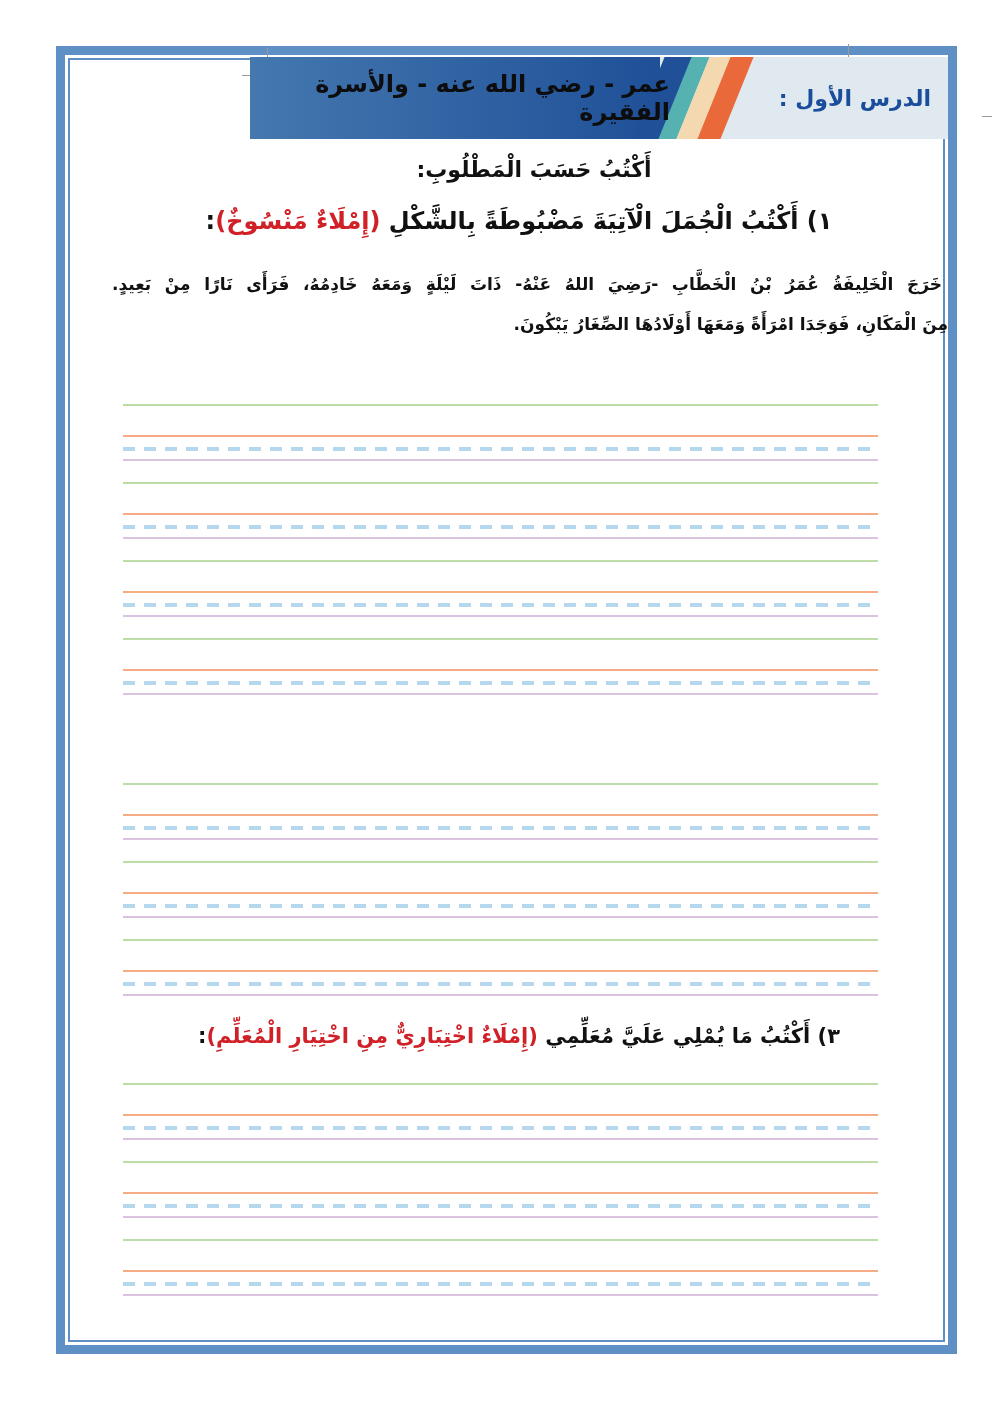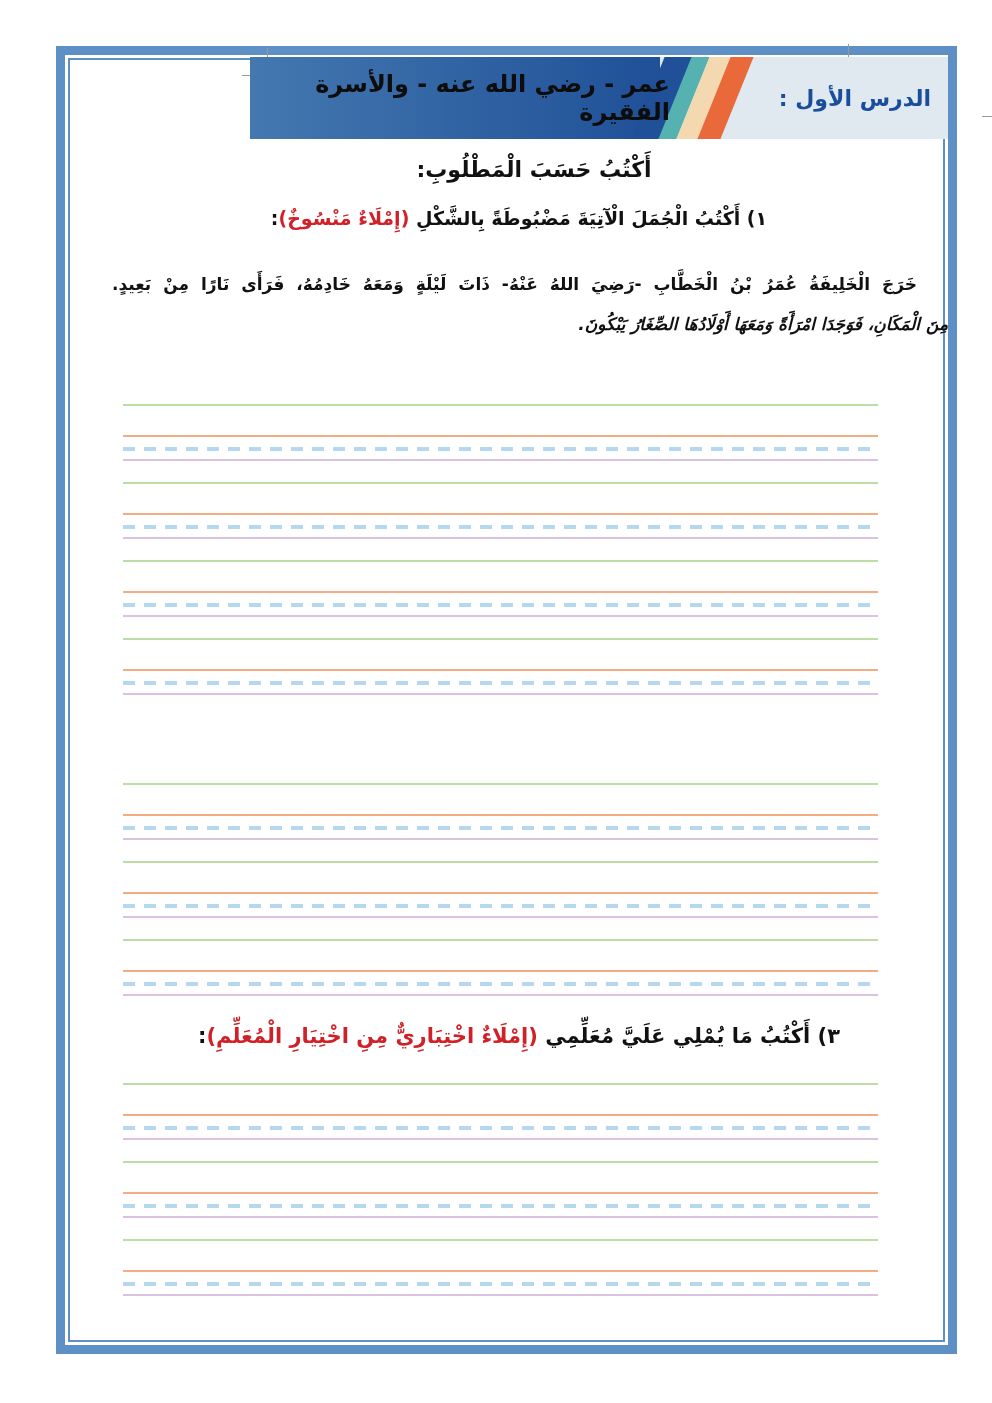"١) أَكْتُبُ الْجُمَلَ الْآتِيَةَ" .ex1 { font-size: 19px -> 24px }
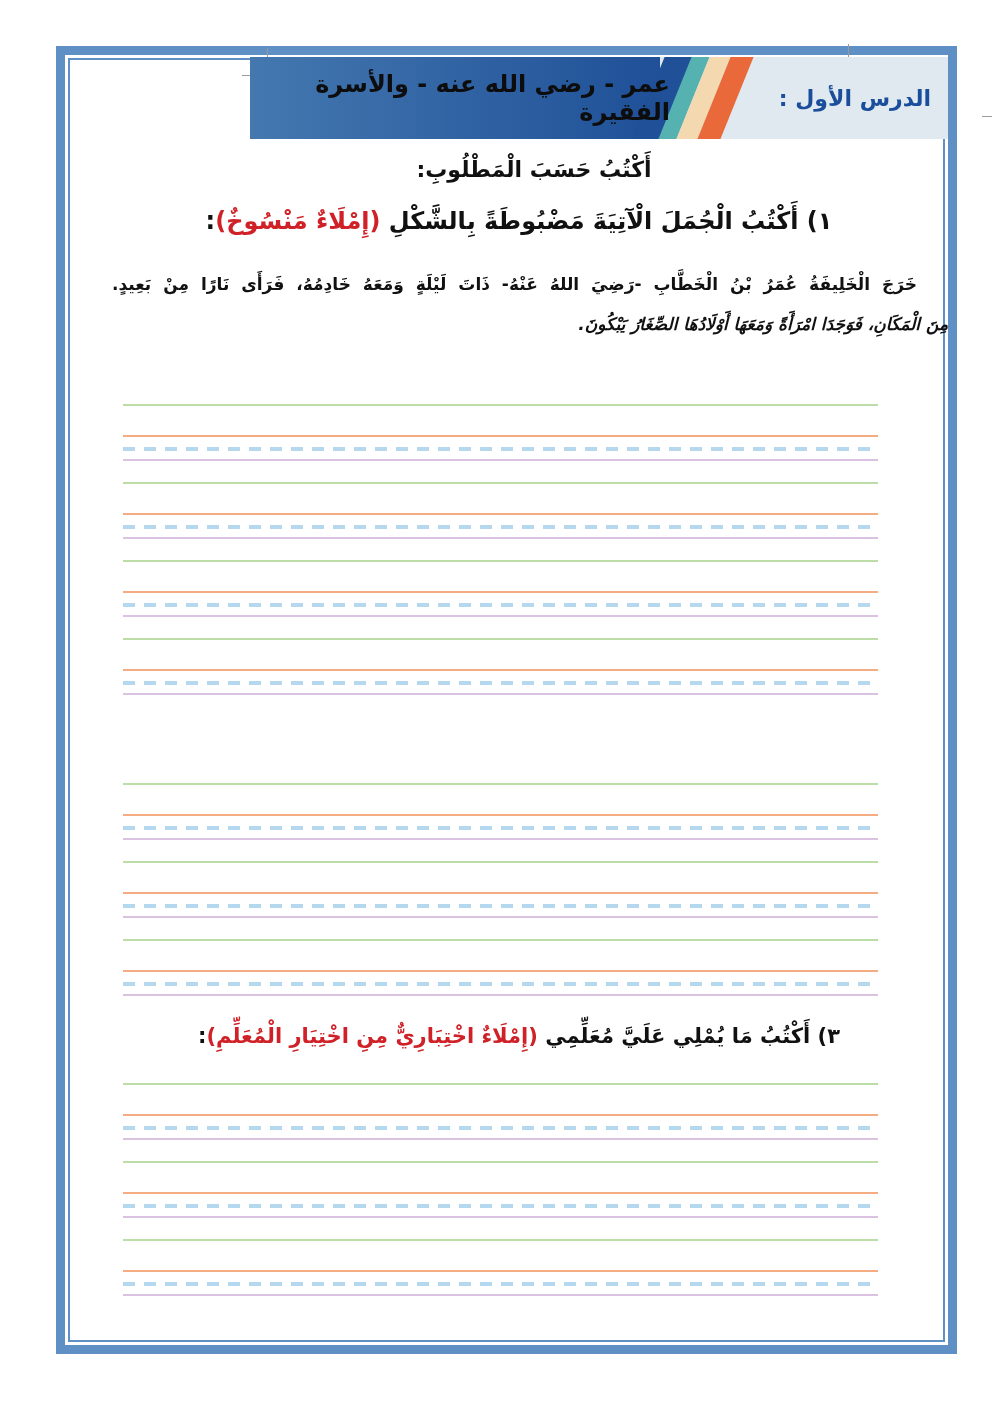"خَرَجَ الْخَلِيفَةُ عُمَرُ بْنُ" .passage-line.first { padding-right: 31px -> 6px }
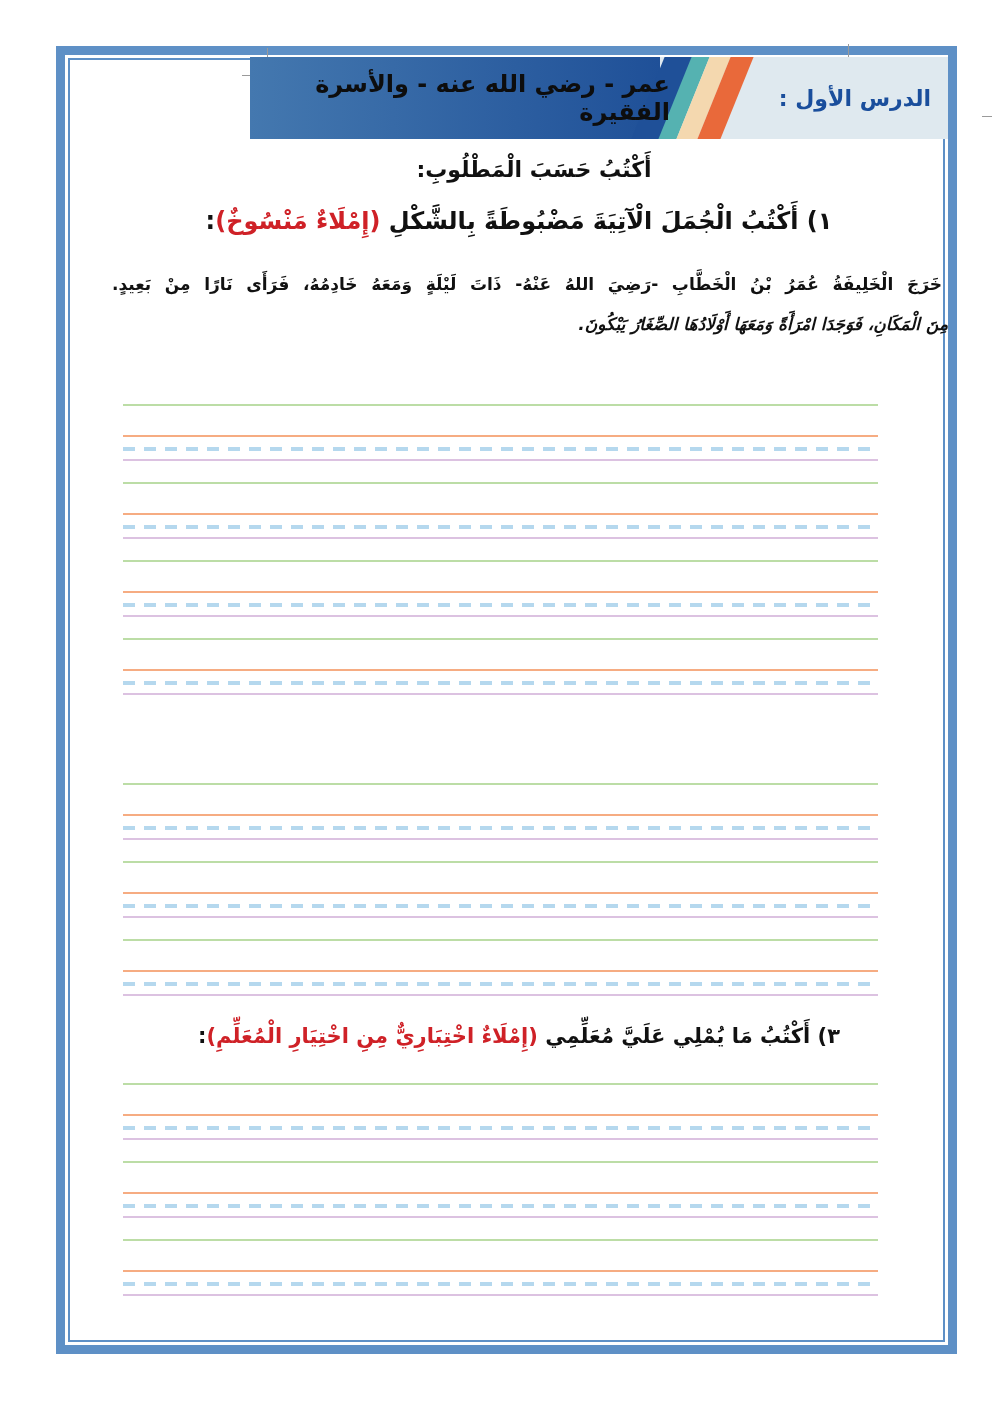"مِنَ الْمَكَانِ، فَوَجَدَا امْرَأَةً" .passage-line.last { font-style: italic -> none }
